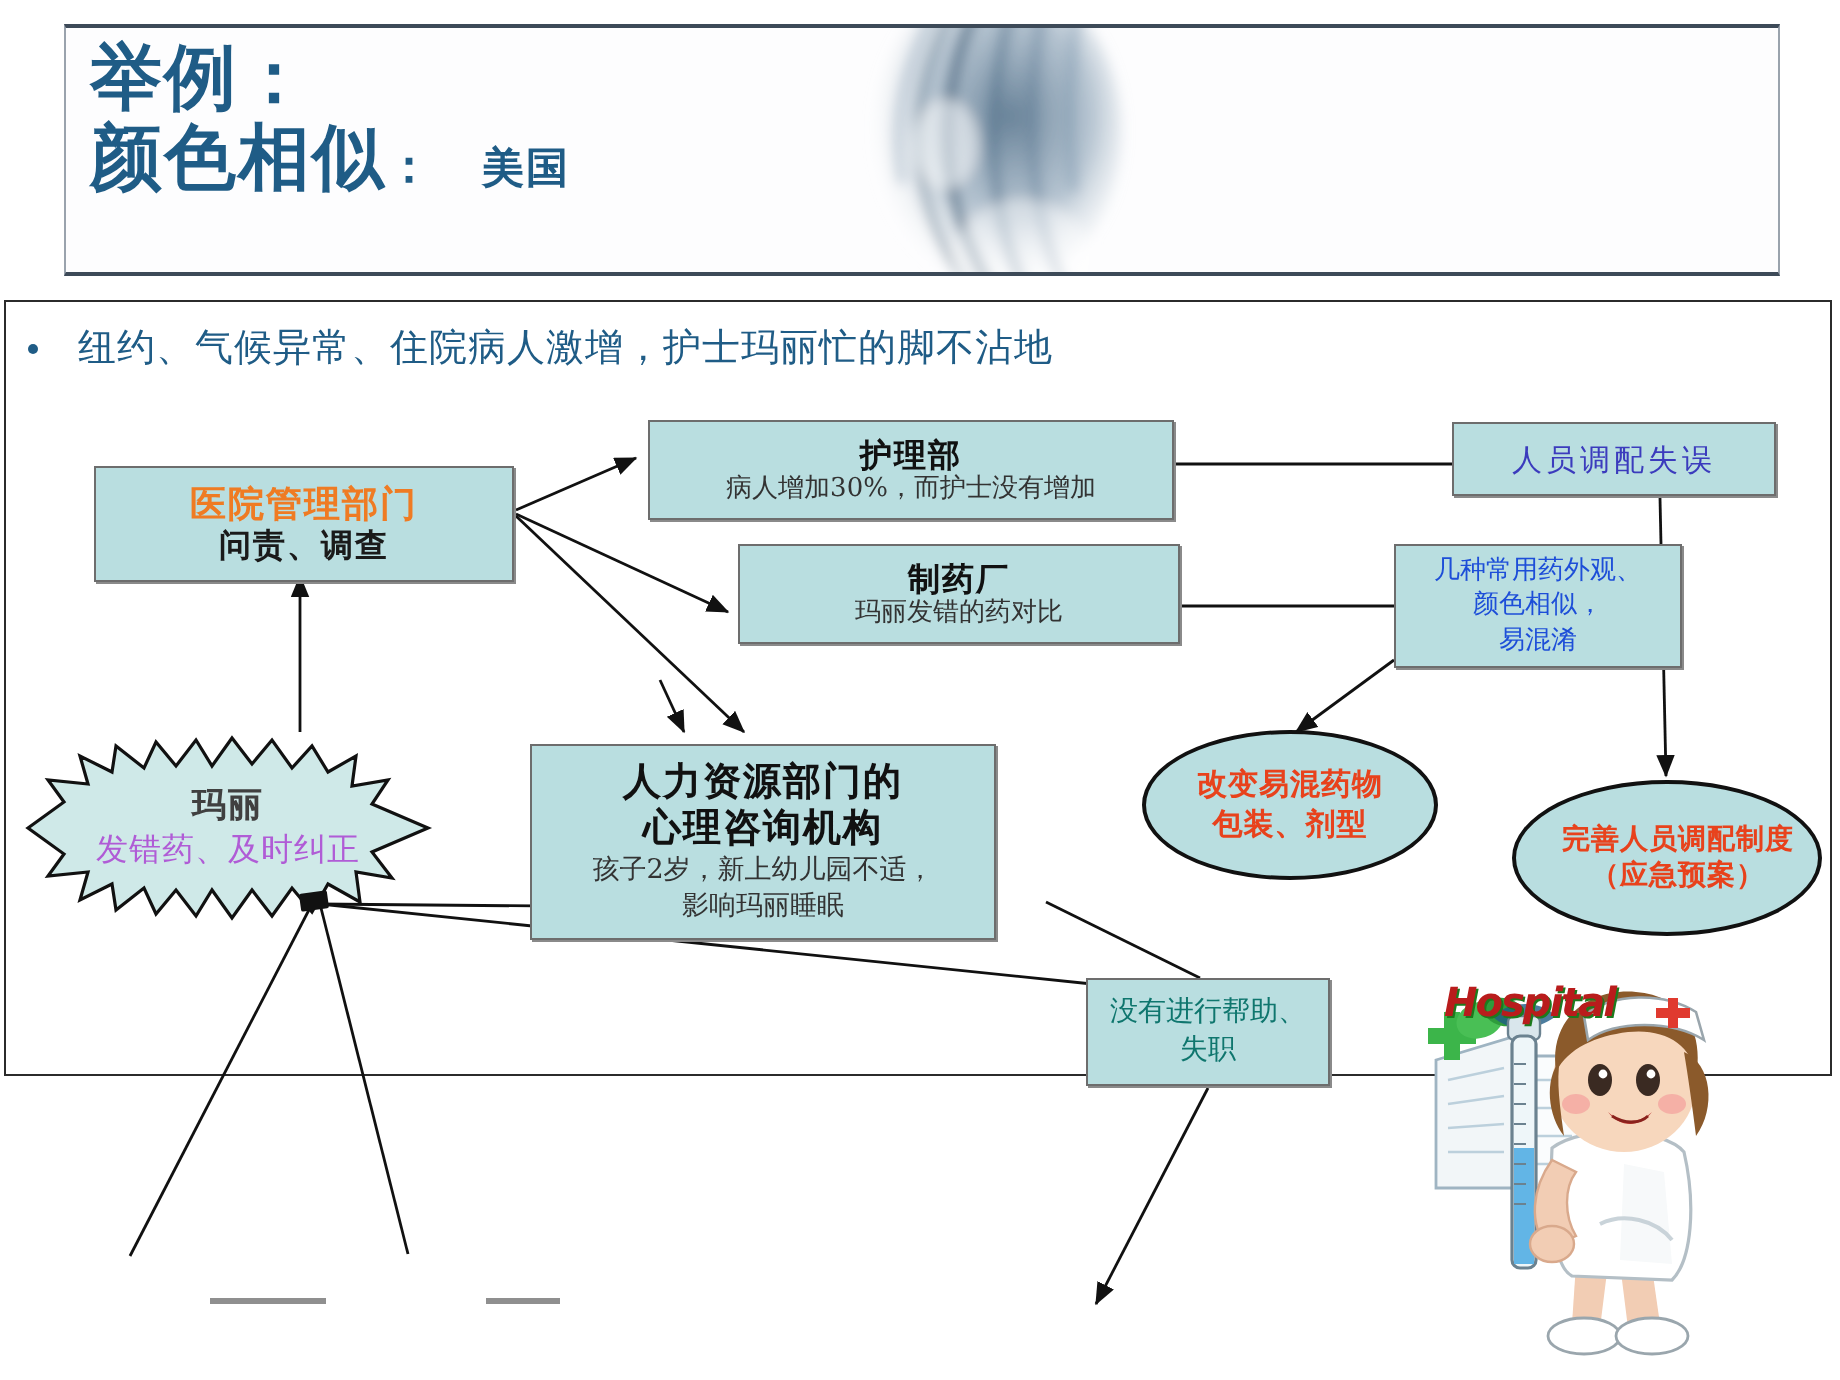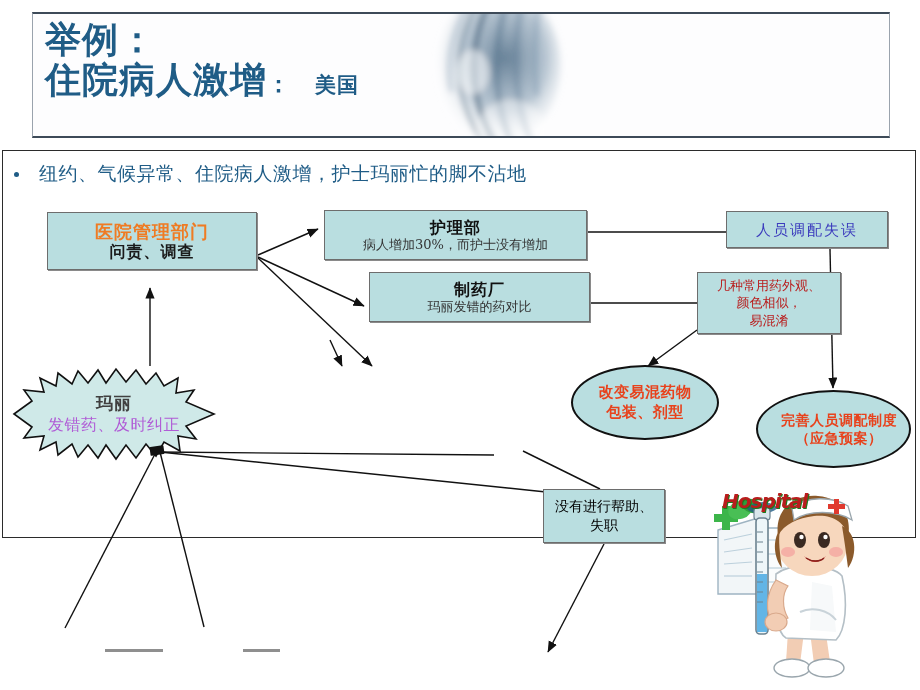"住院病人激增" span { text: 住院病人激增 -> 颜色相似 }
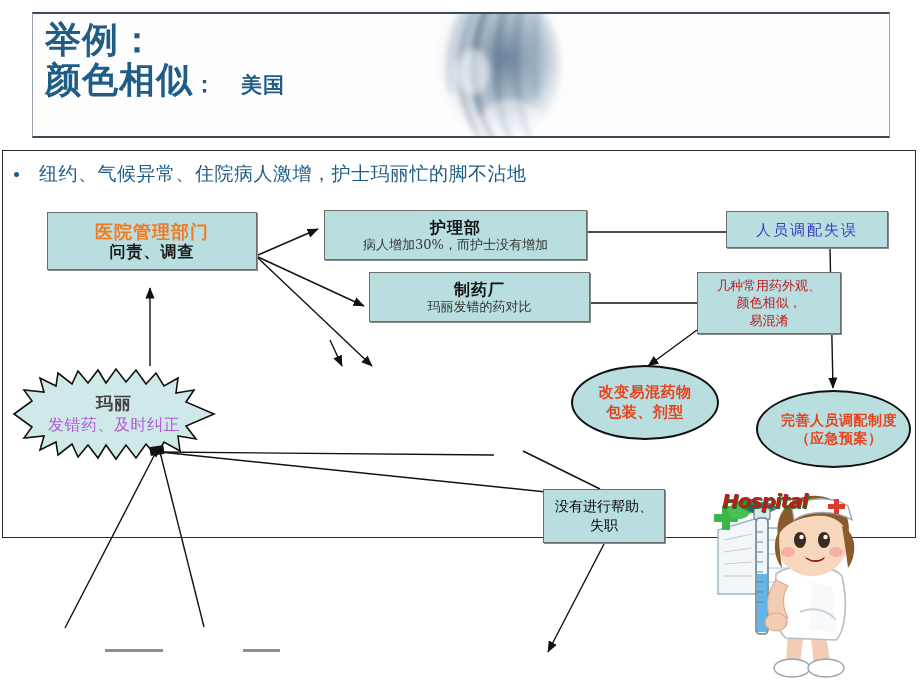"医院管理部门" #n-mgmt { top: 212px -> 233px }
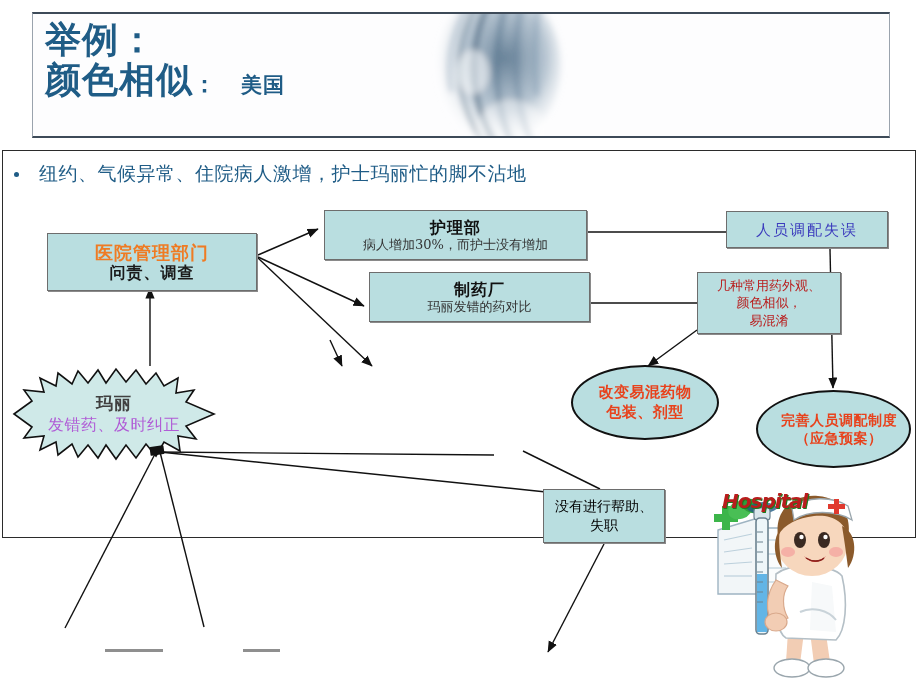"几种常用药外观、" #n-drugmix .t-sub { color: #b91c1c -> #1d4ed8 }
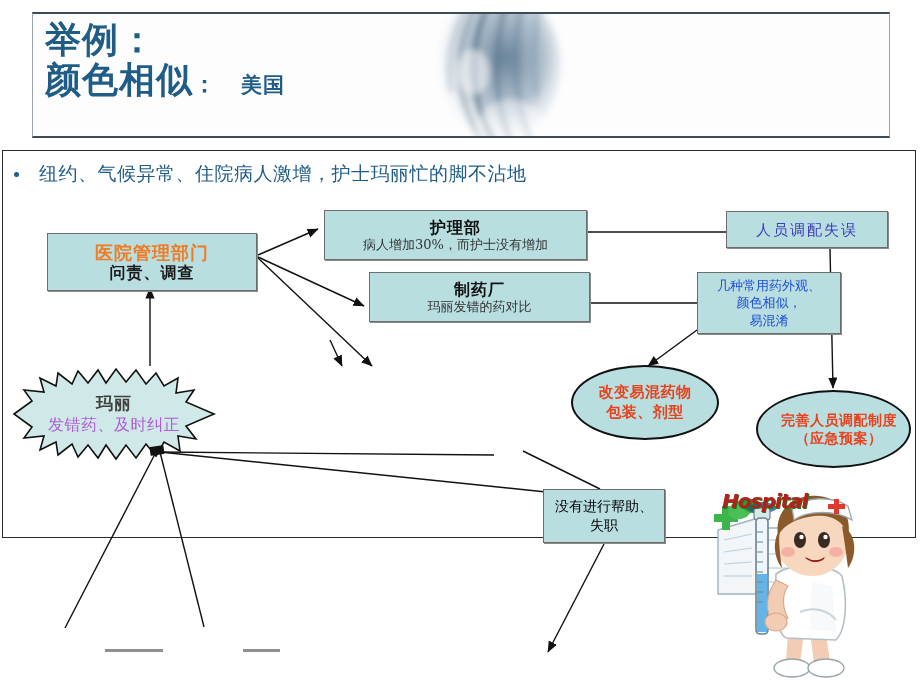"人力资源部门的" div.node { html: none -> <div> <div>人力资源部门的 心理咨询机构</div> <div>孩子2岁，新上幼儿园不适， 影响玛丽睡眠</div> </div> }
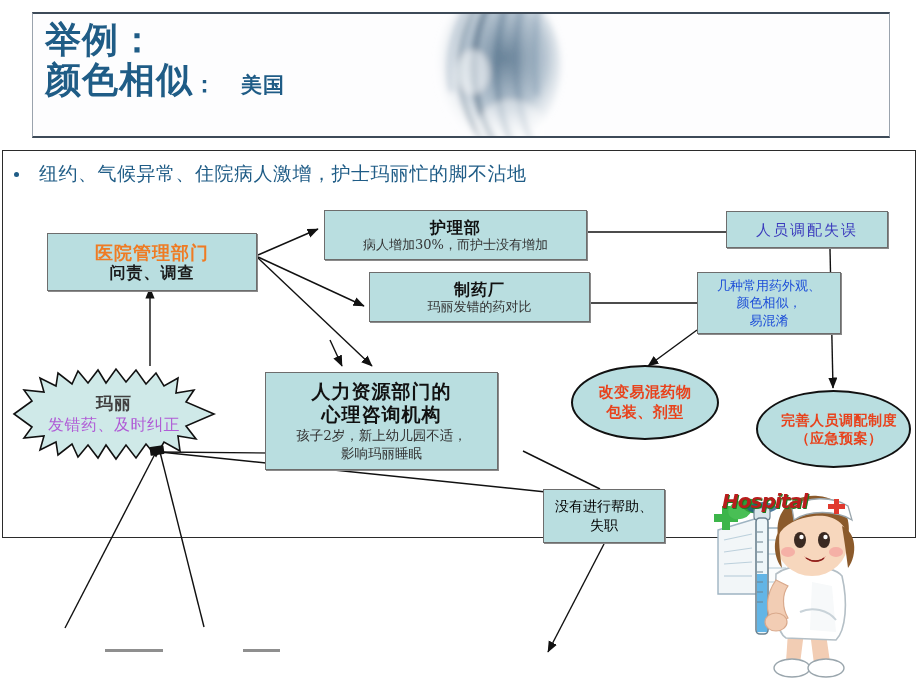"没有进行帮助、" #n-fail .t-sub { color: #000000 -> #0f766e }
